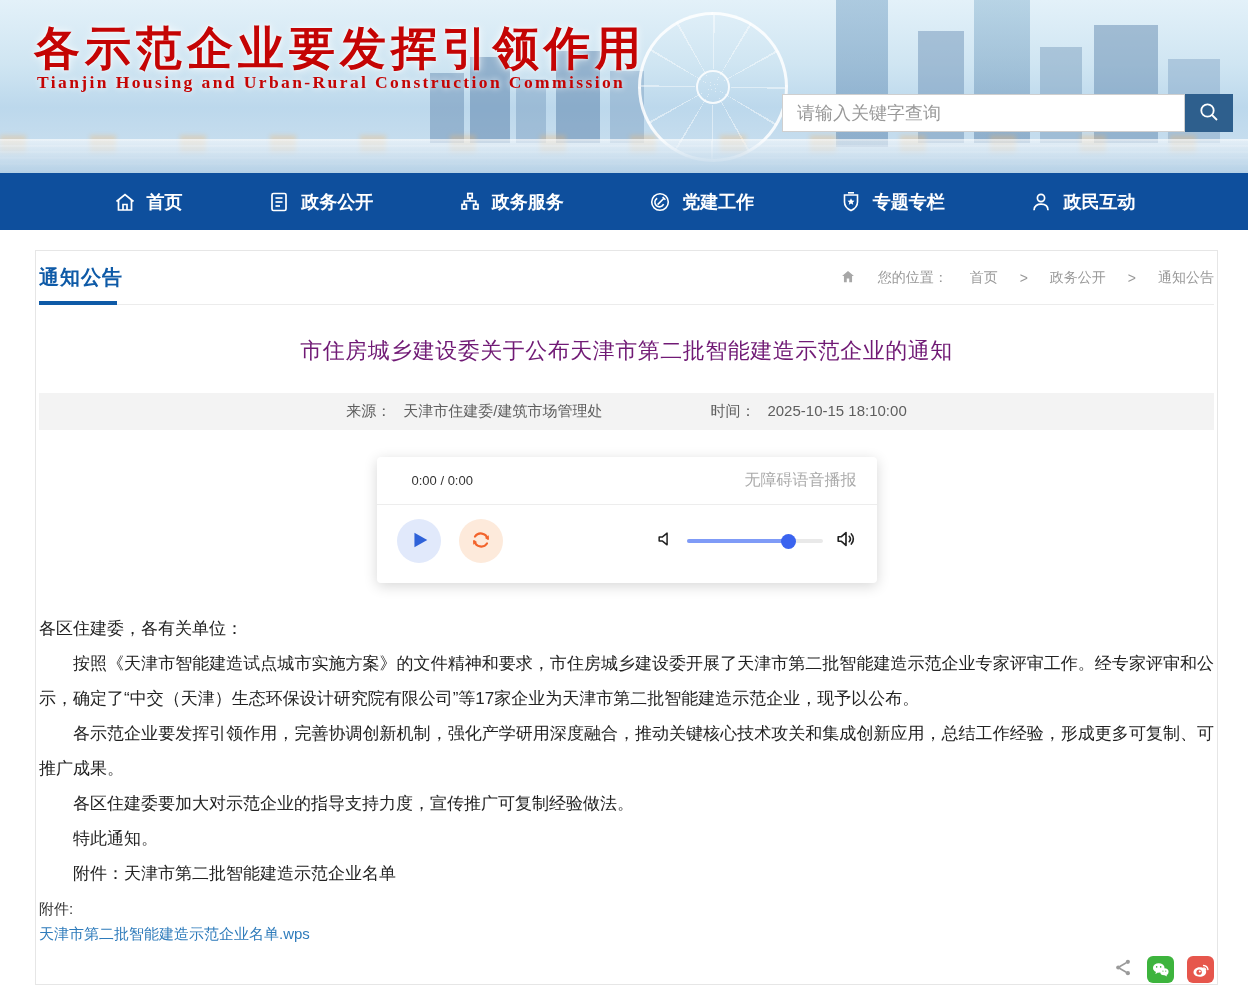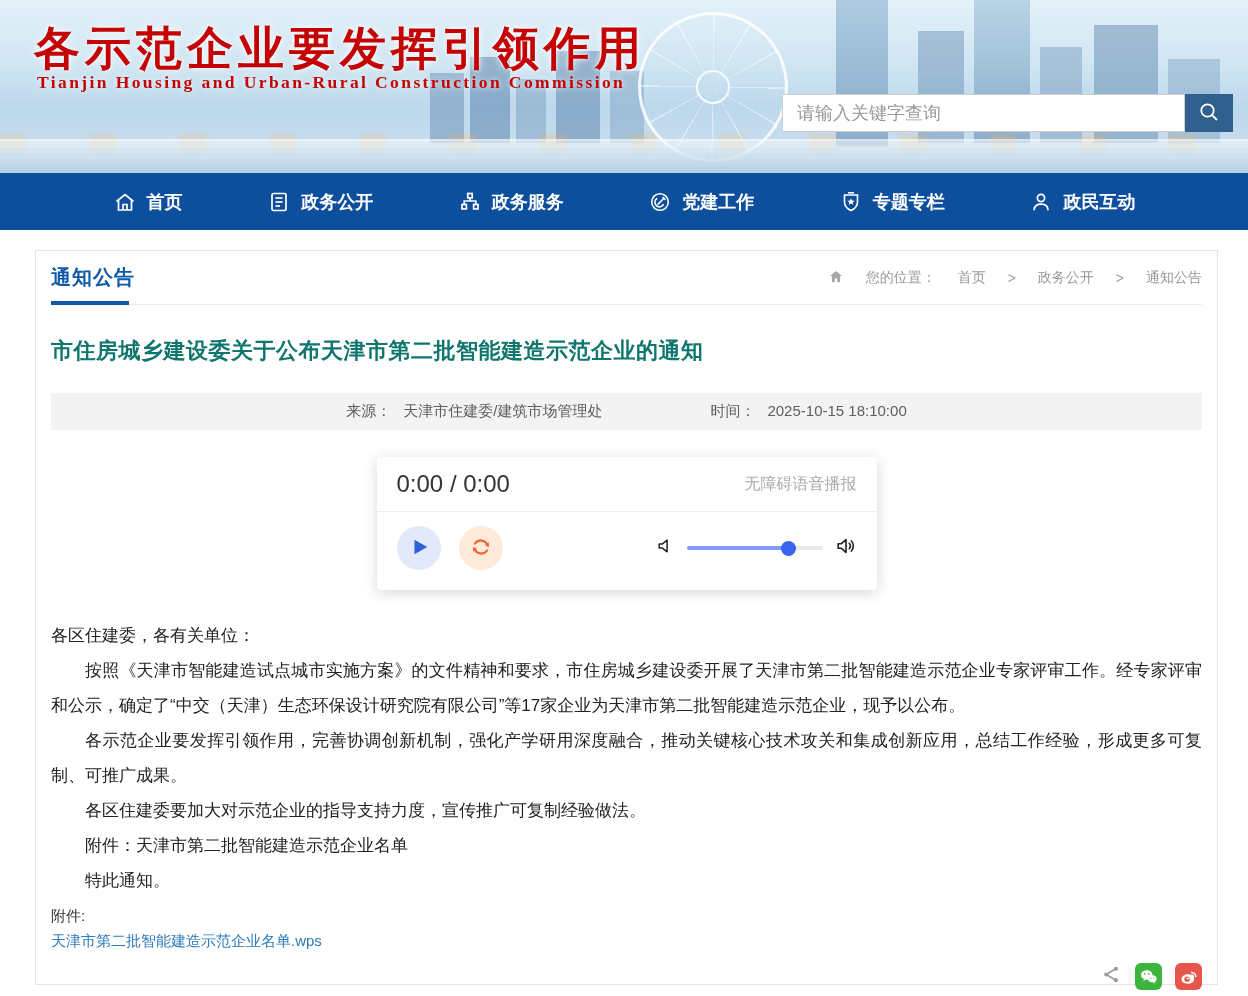"通知公告" .panel { padding: 0 15px -> 0 3px }
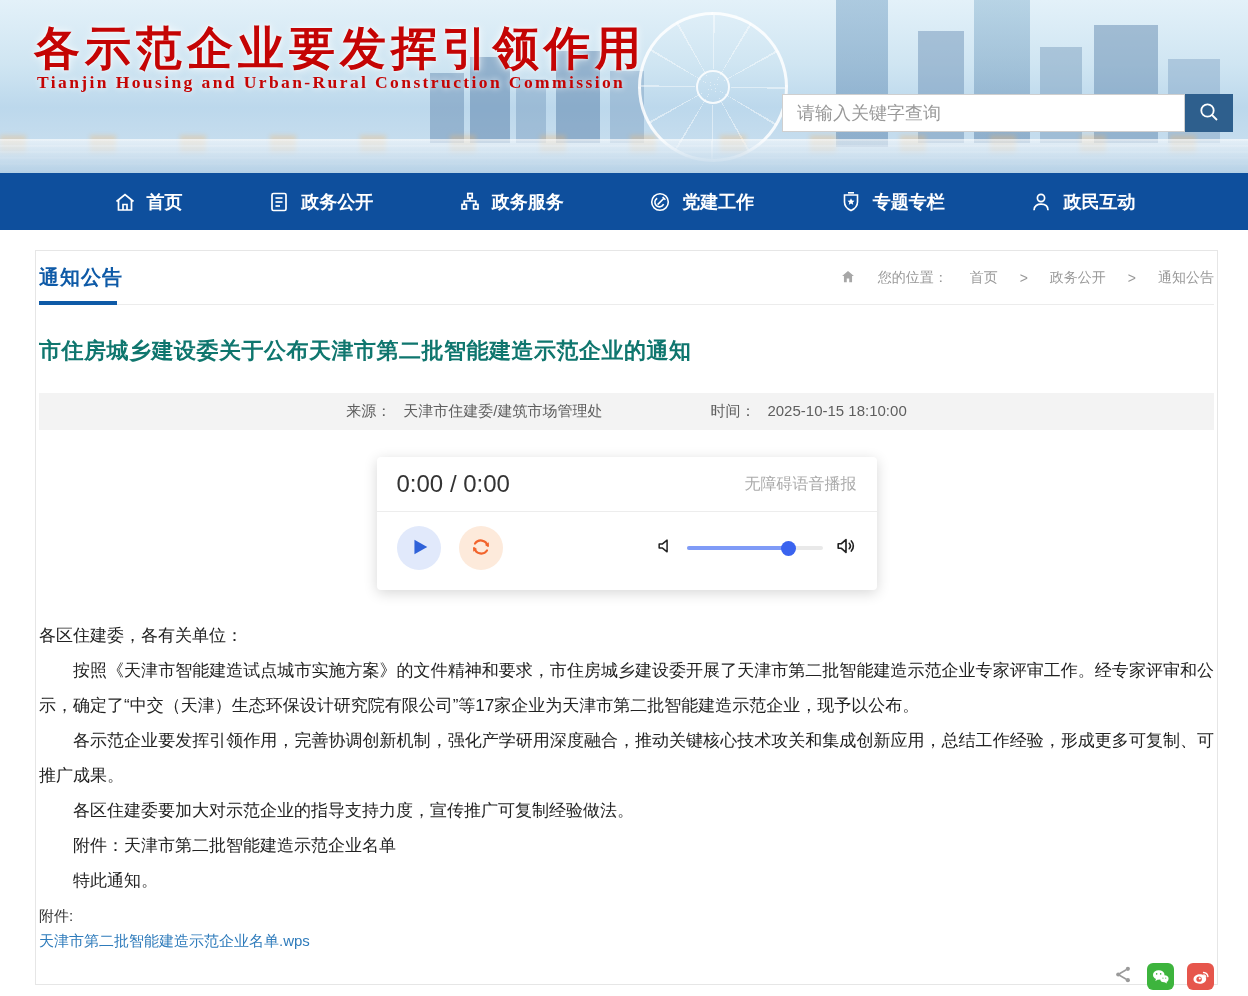"市住房城乡建设委关于公布天津市第二批智能建造示范企业的通知" .article-title { color: #0f766e -> #701a75; font-weight: 700 -> 400; text-align: none -> center }
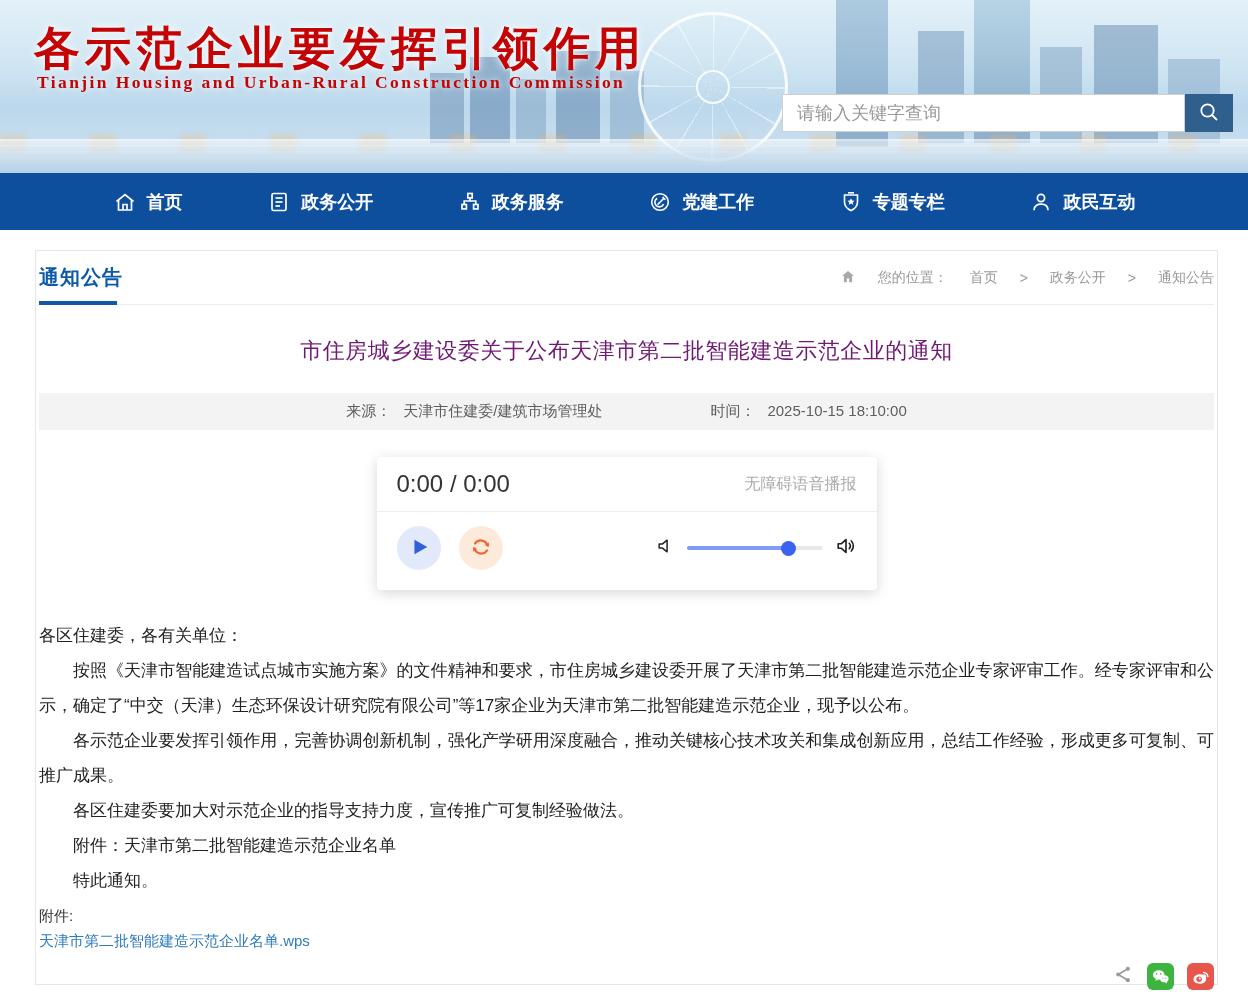"0:00 / 0:00" .player-time { font-size: 24px -> 13px; margin-left: none -> 15px }
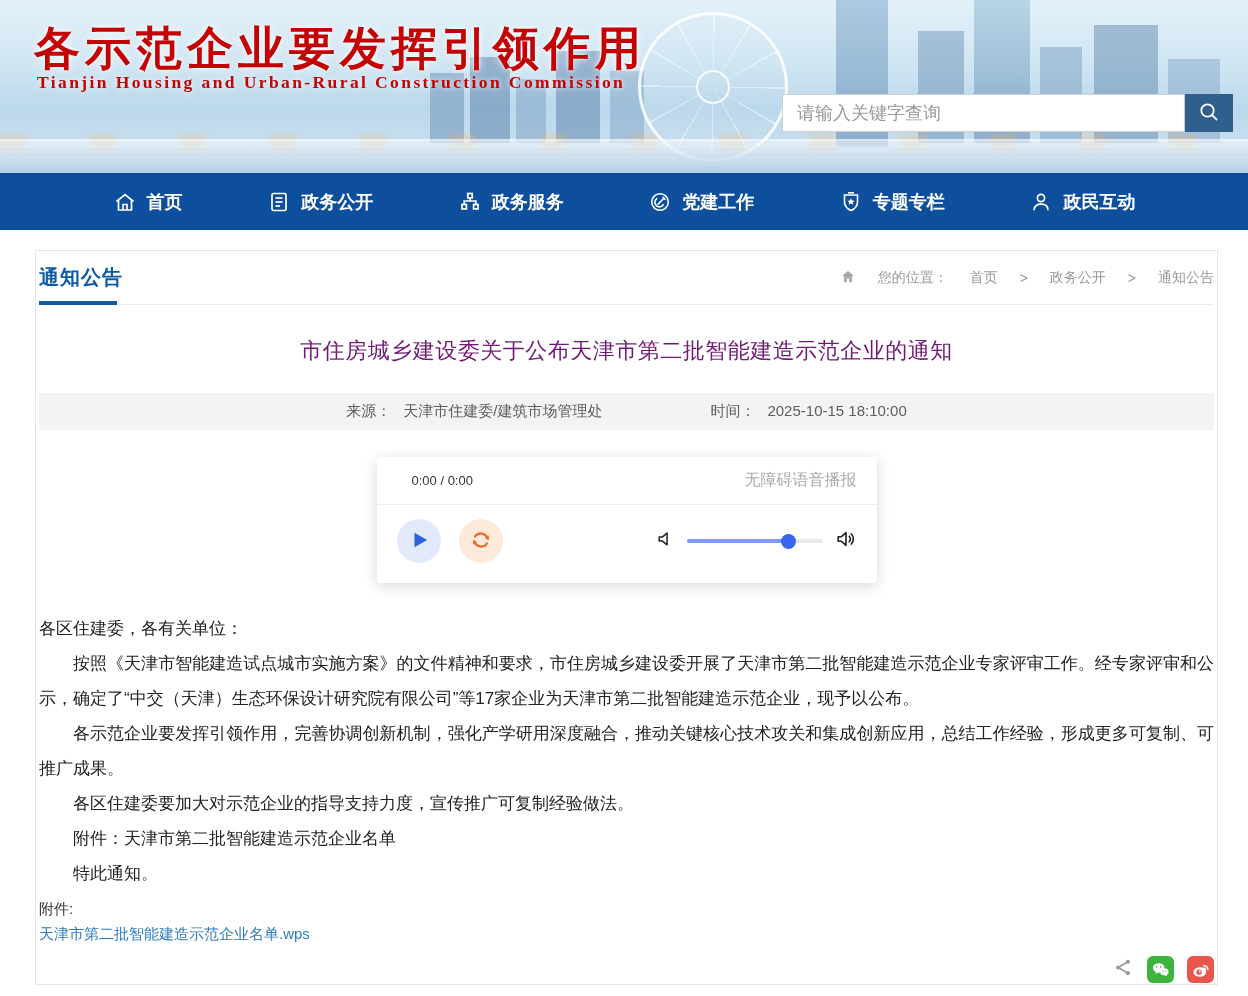"附件：天津市第二批智能建造示范企业名单" p.para { order: before "特此通知。" -> after "特此通知。" }
